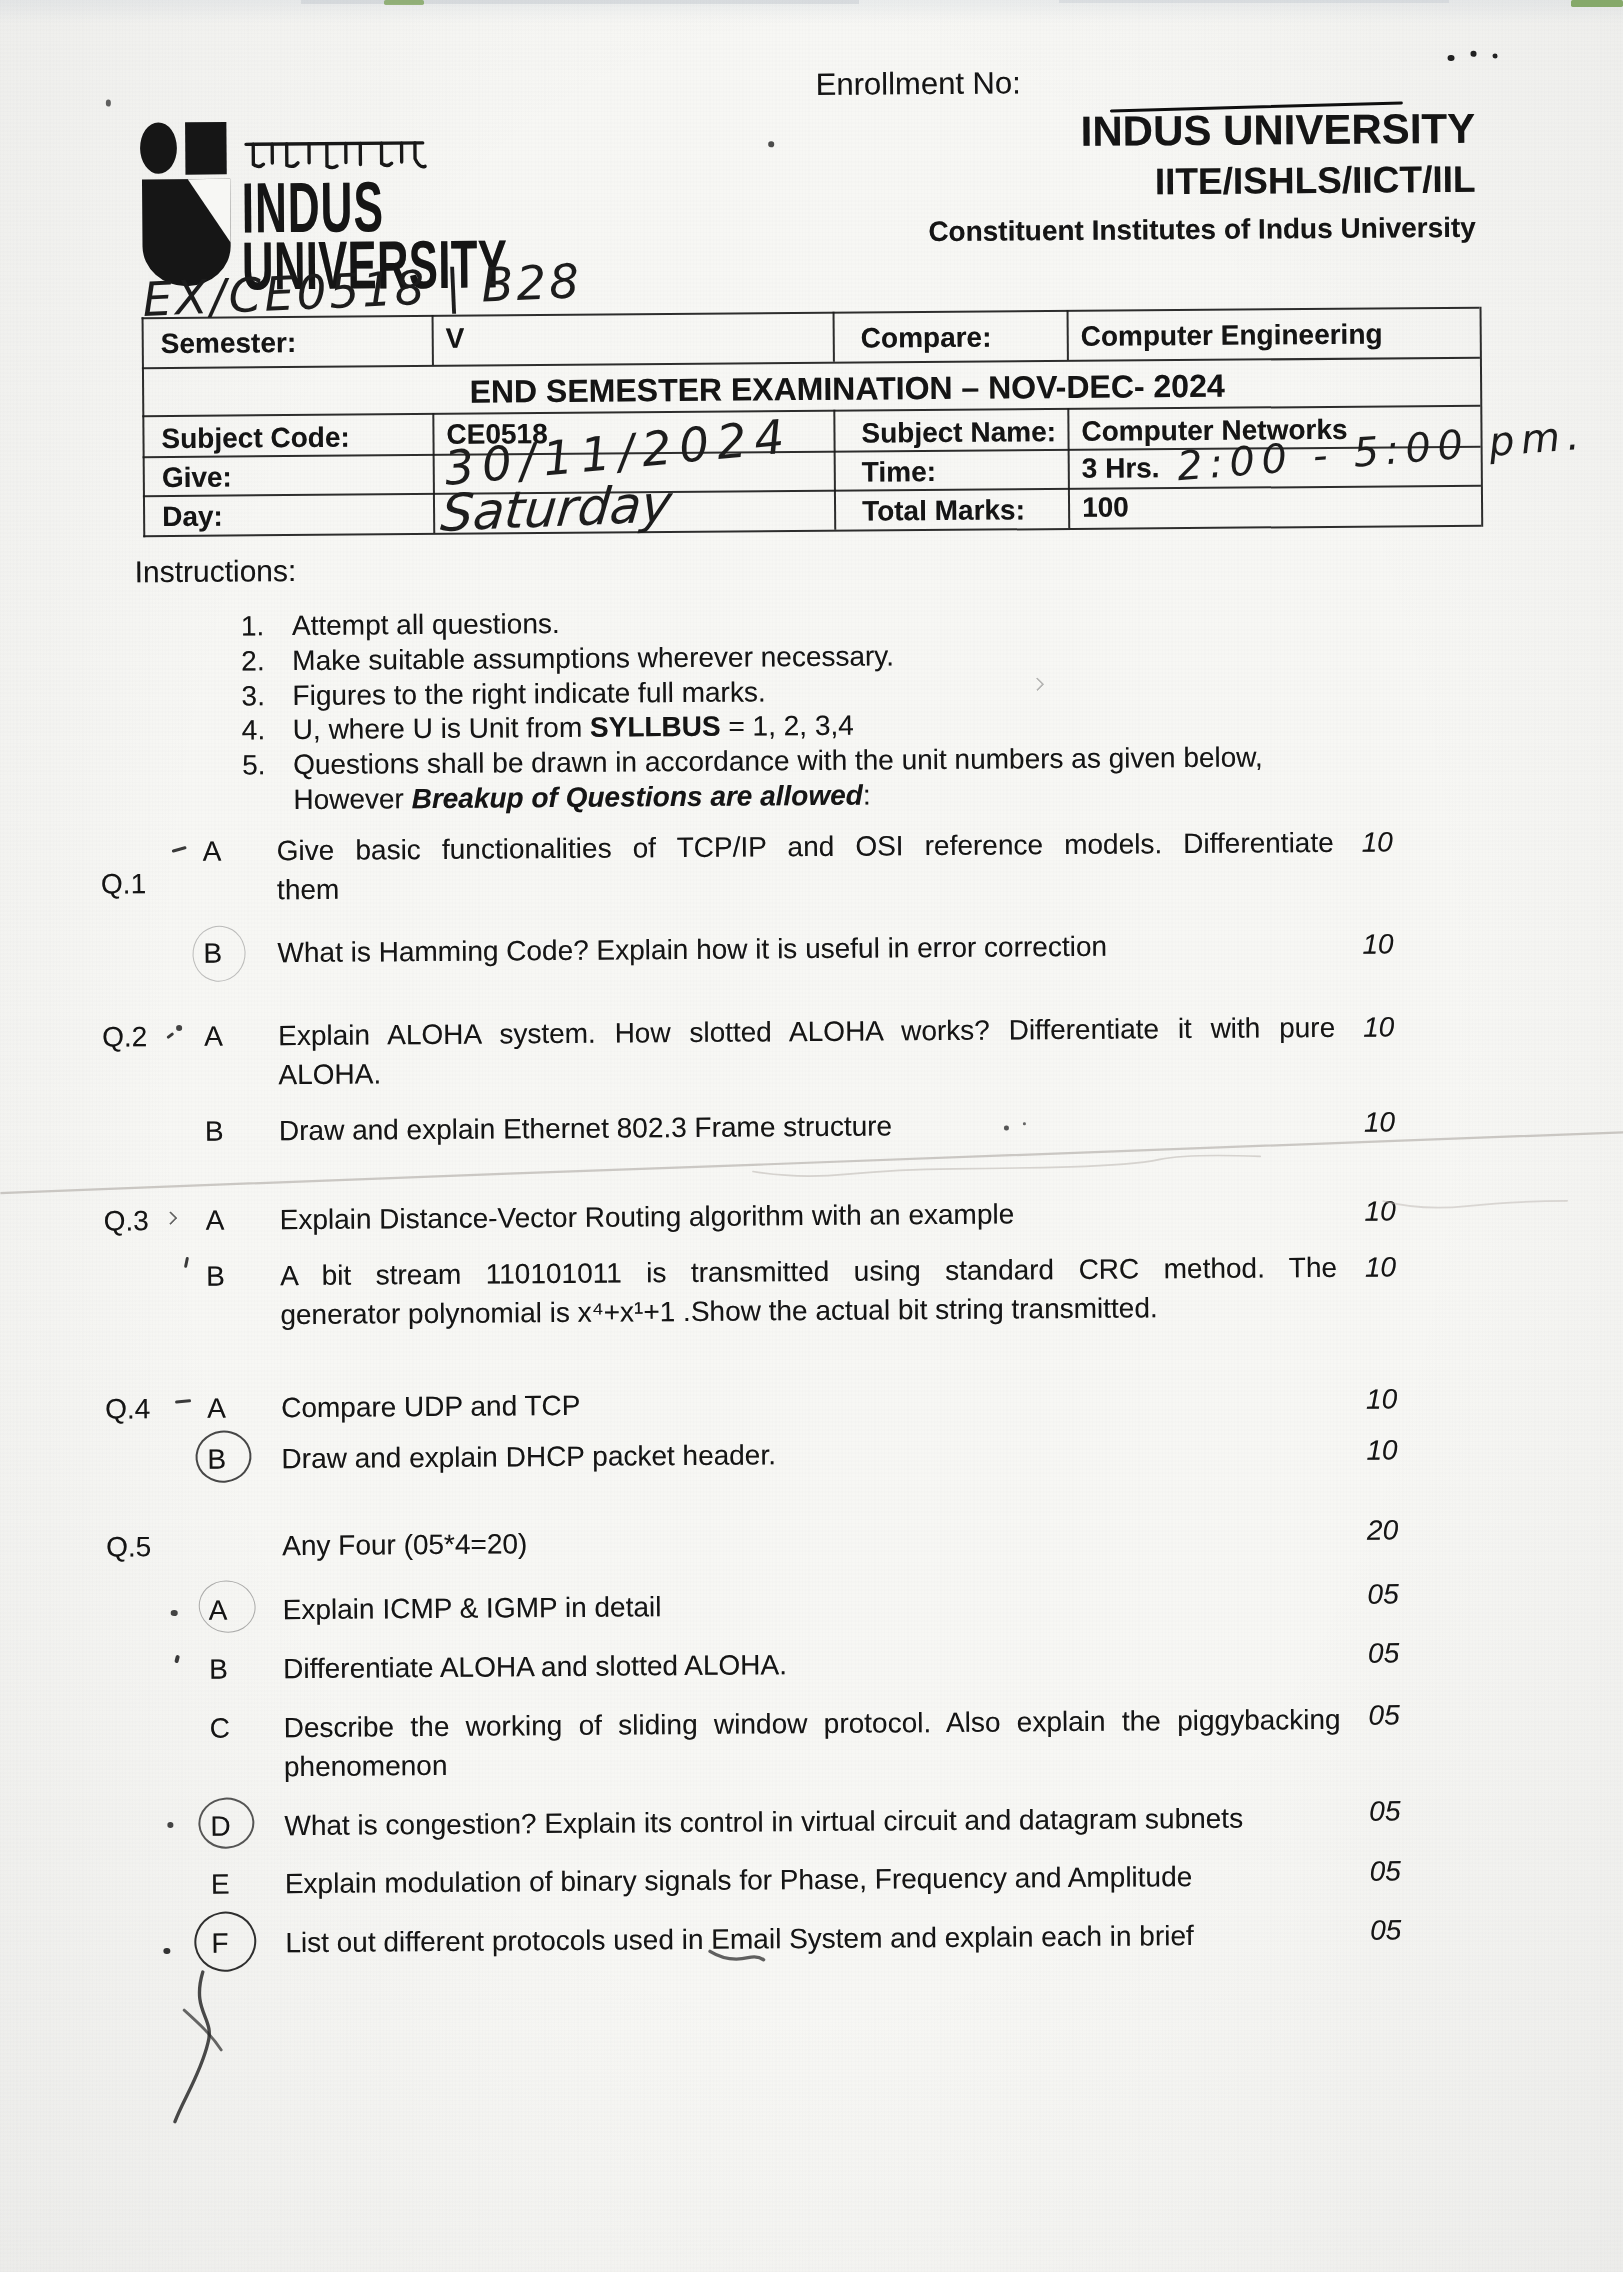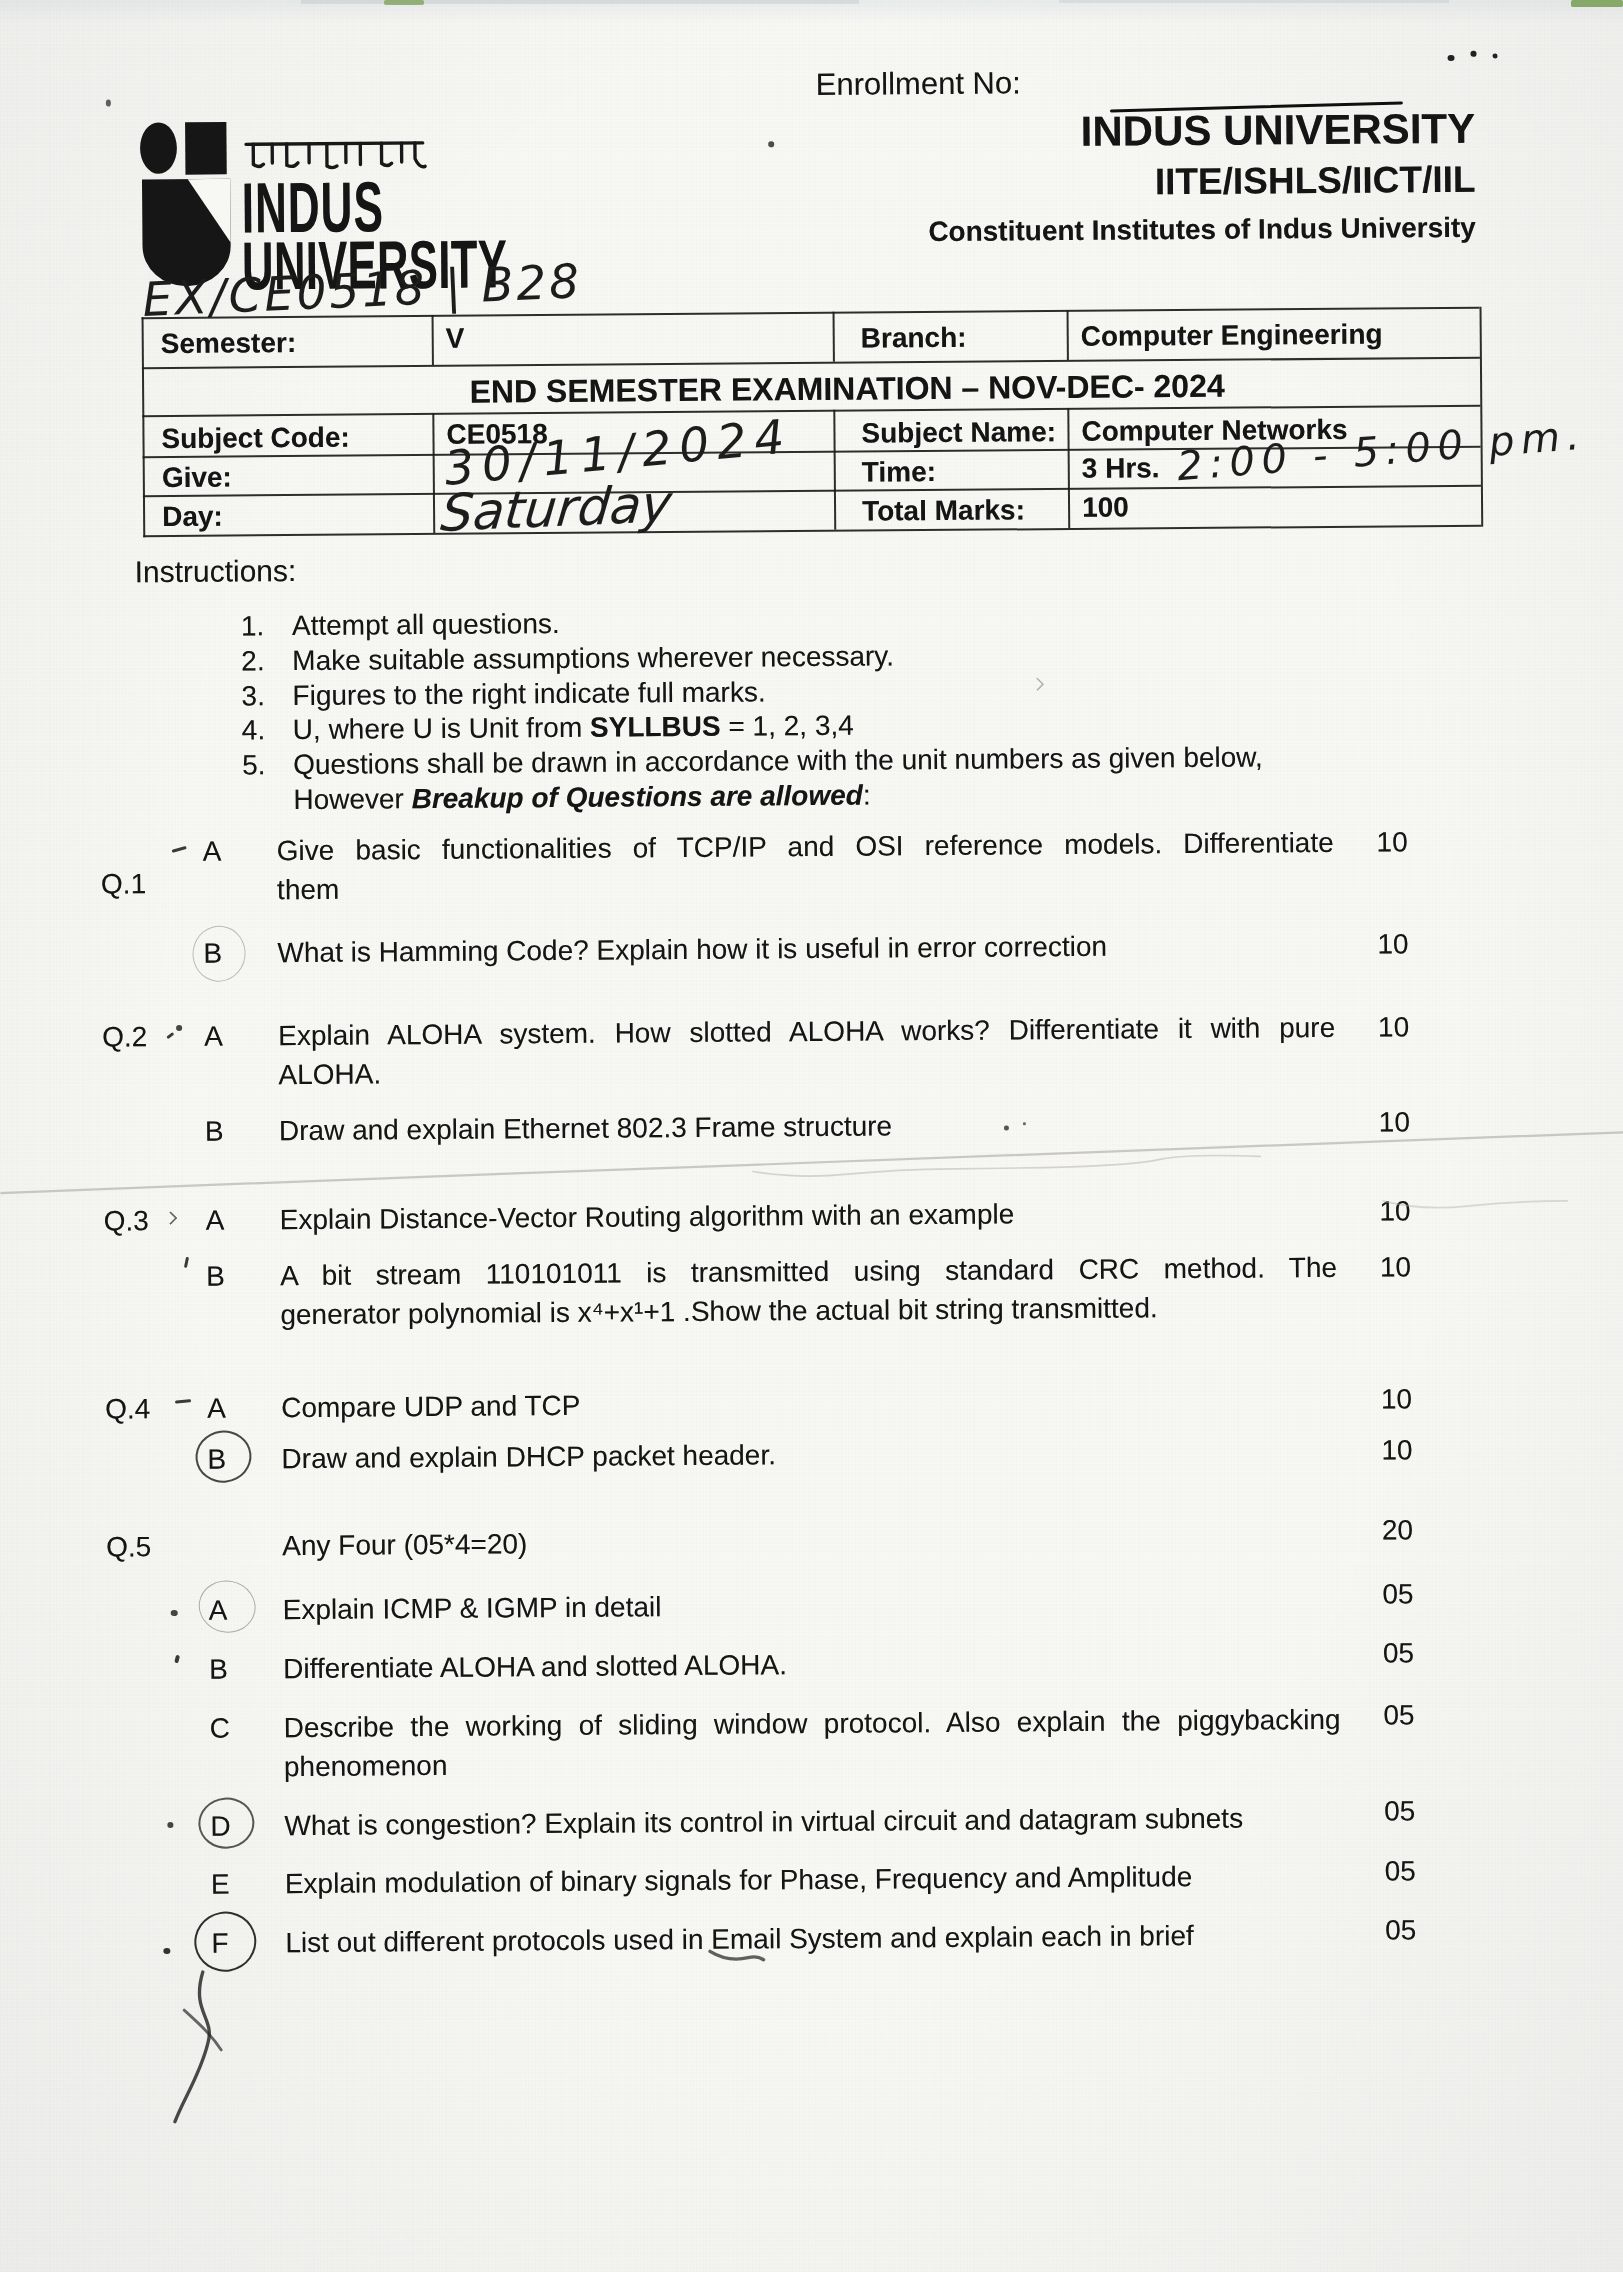"Branch:" div.abs { text: Branch -> Compare }
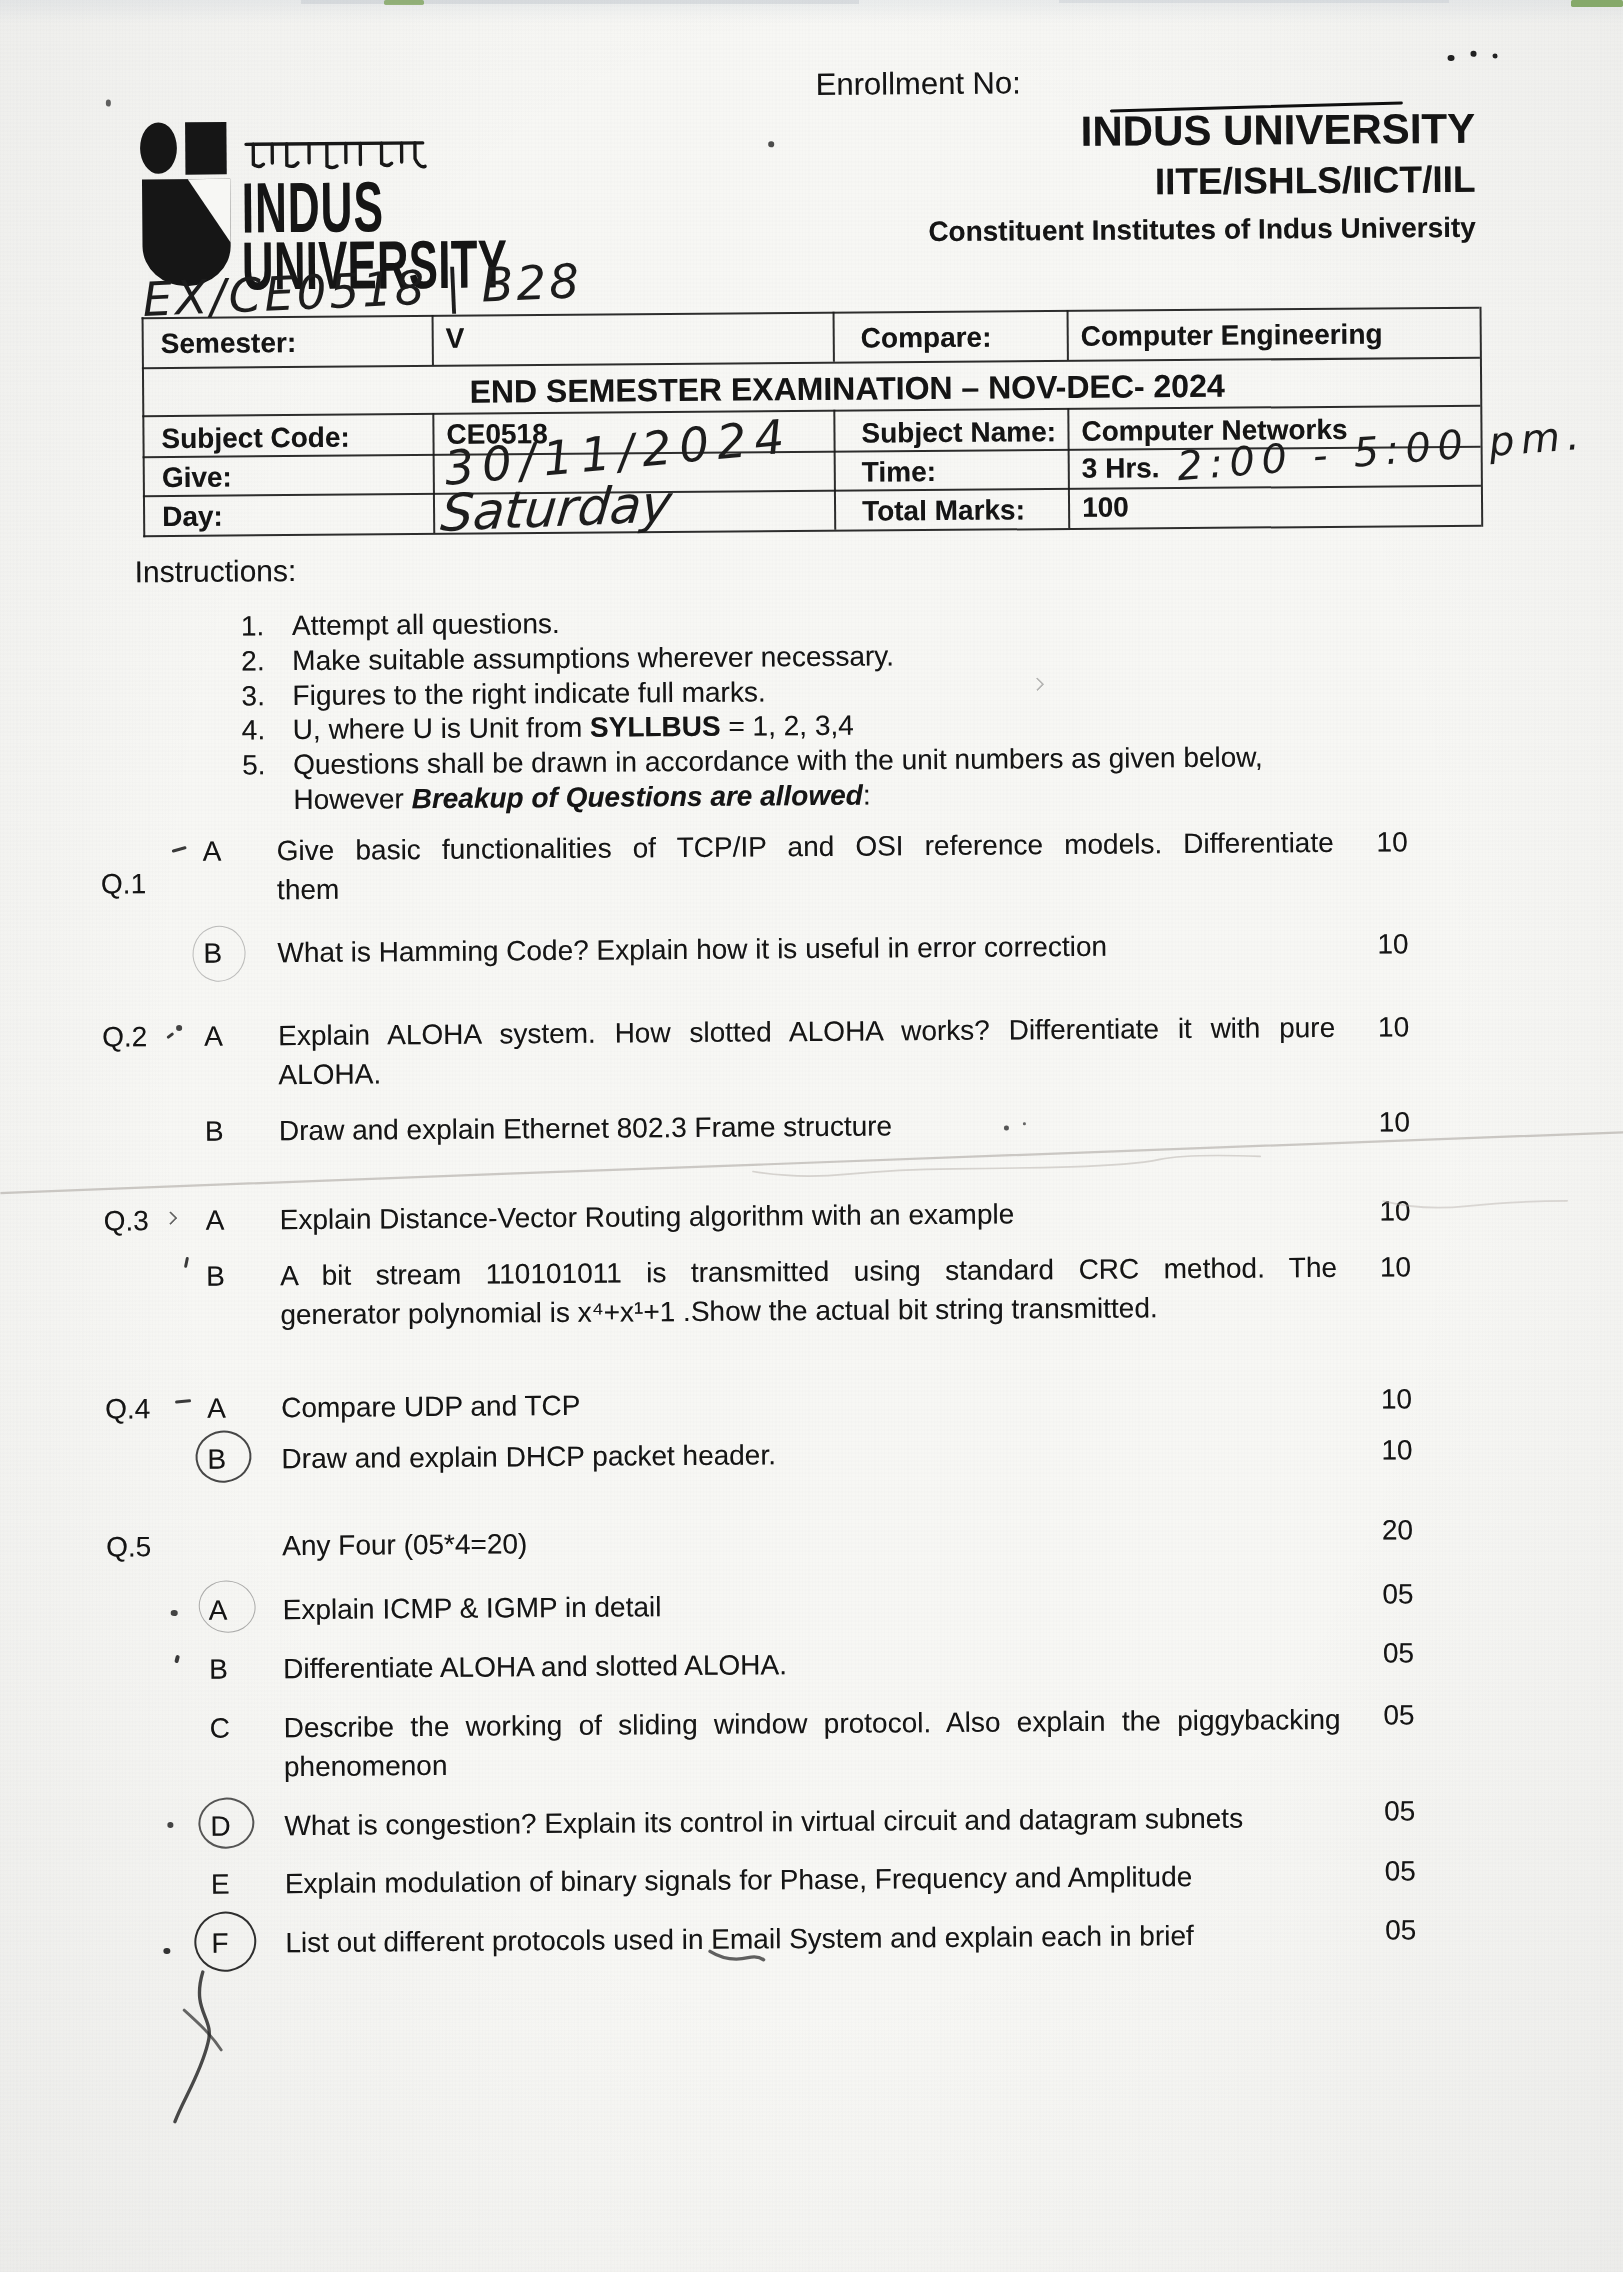"10" .marks { font-style: none -> italic; text-align: right -> center }
